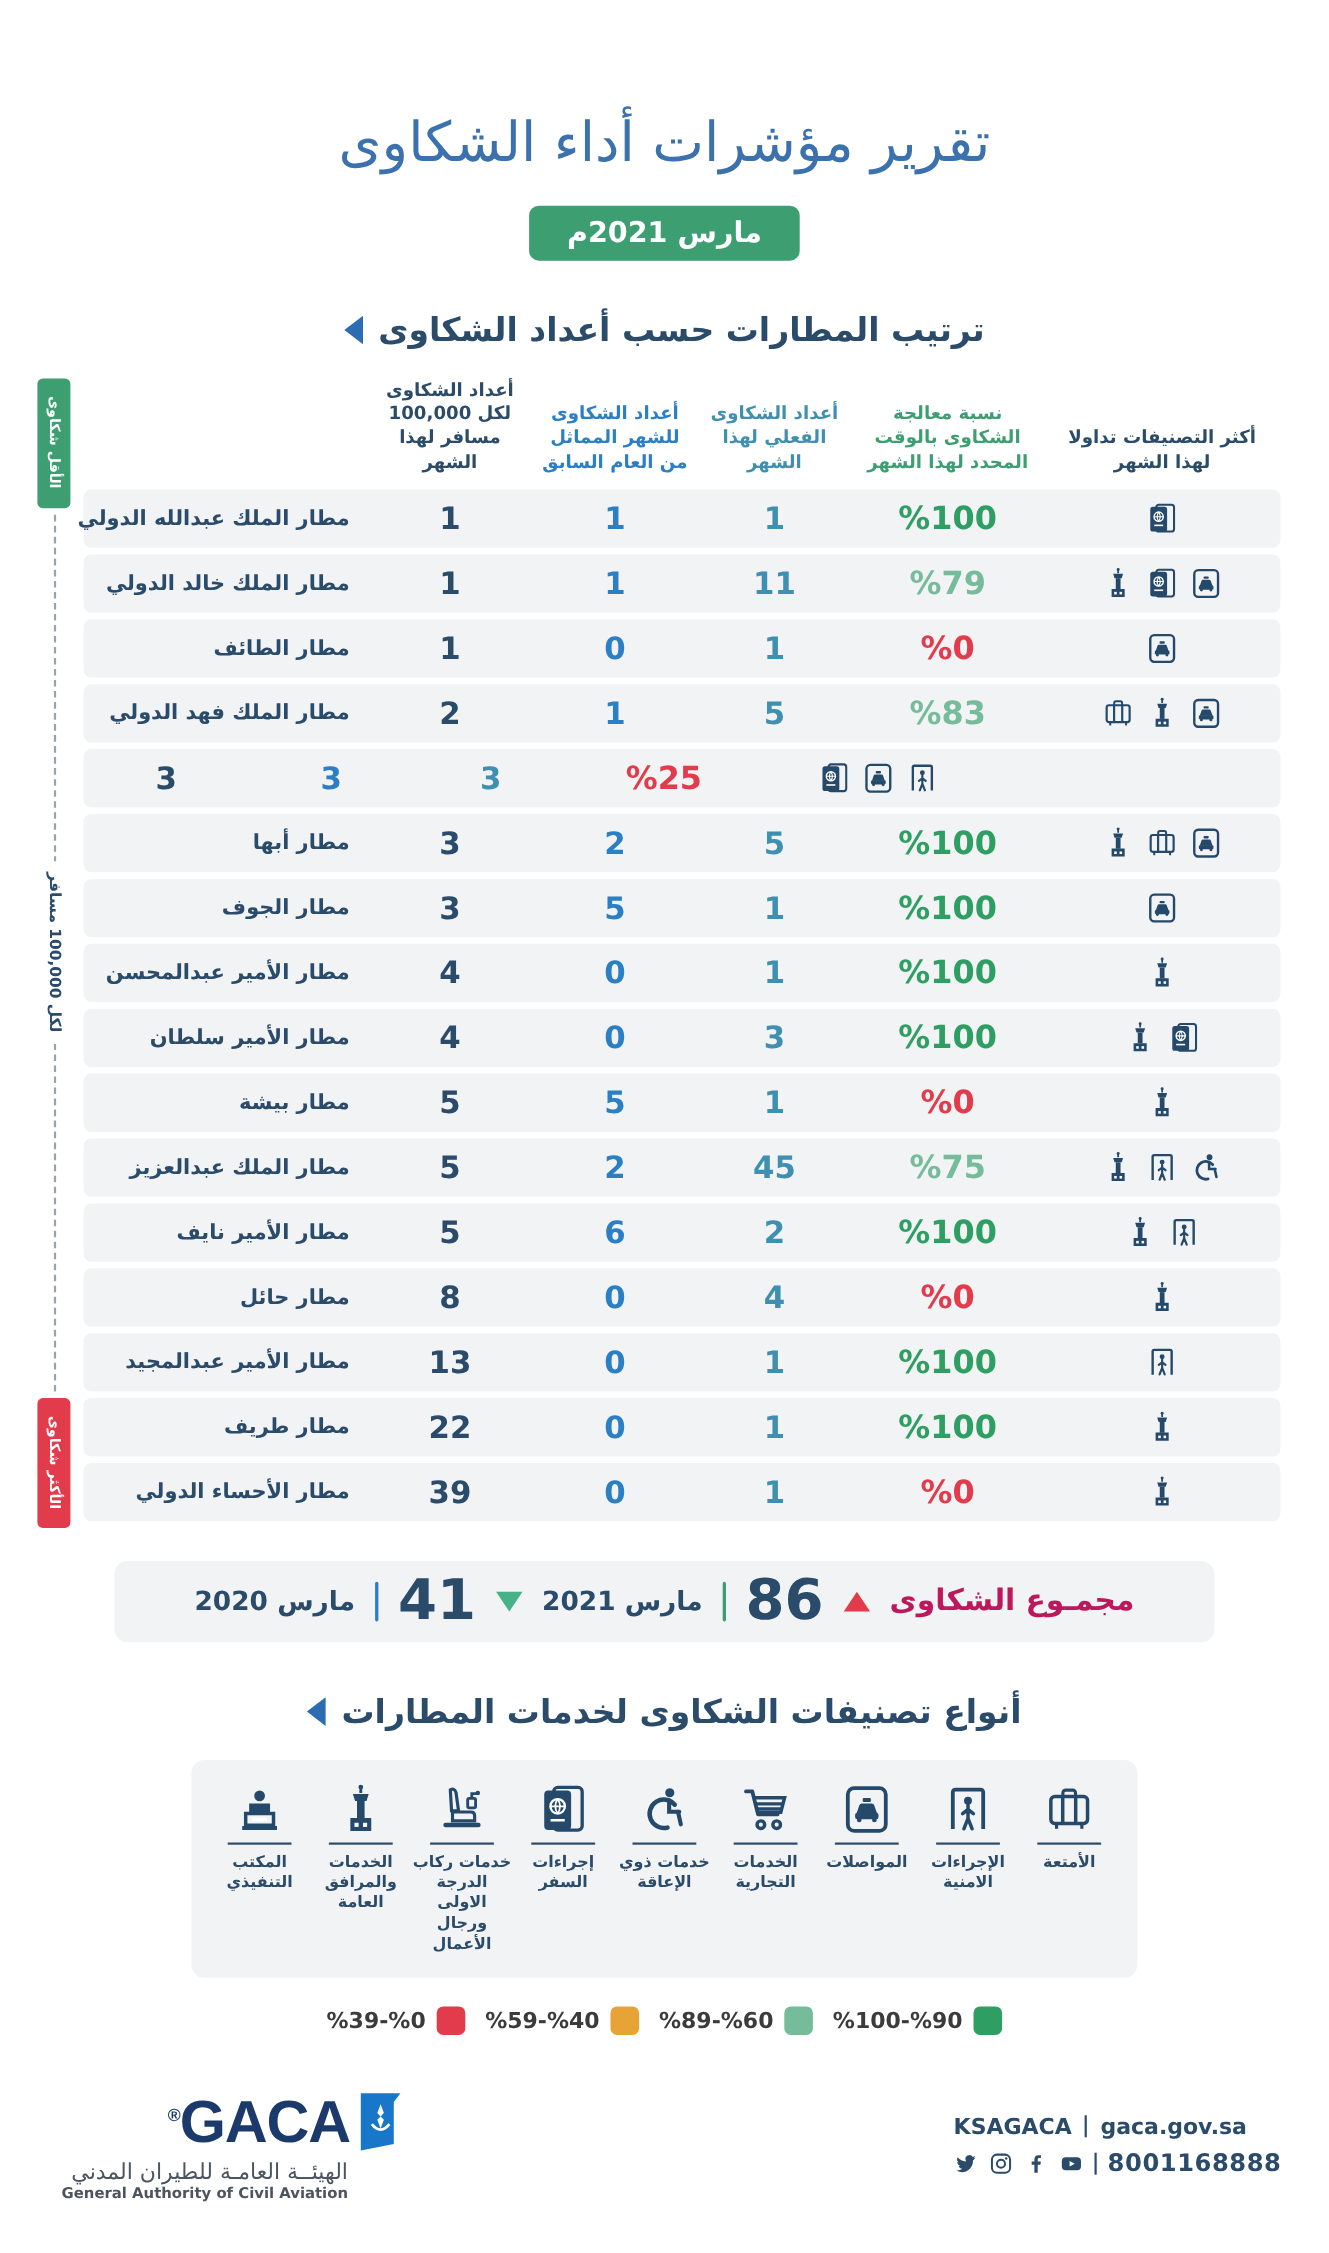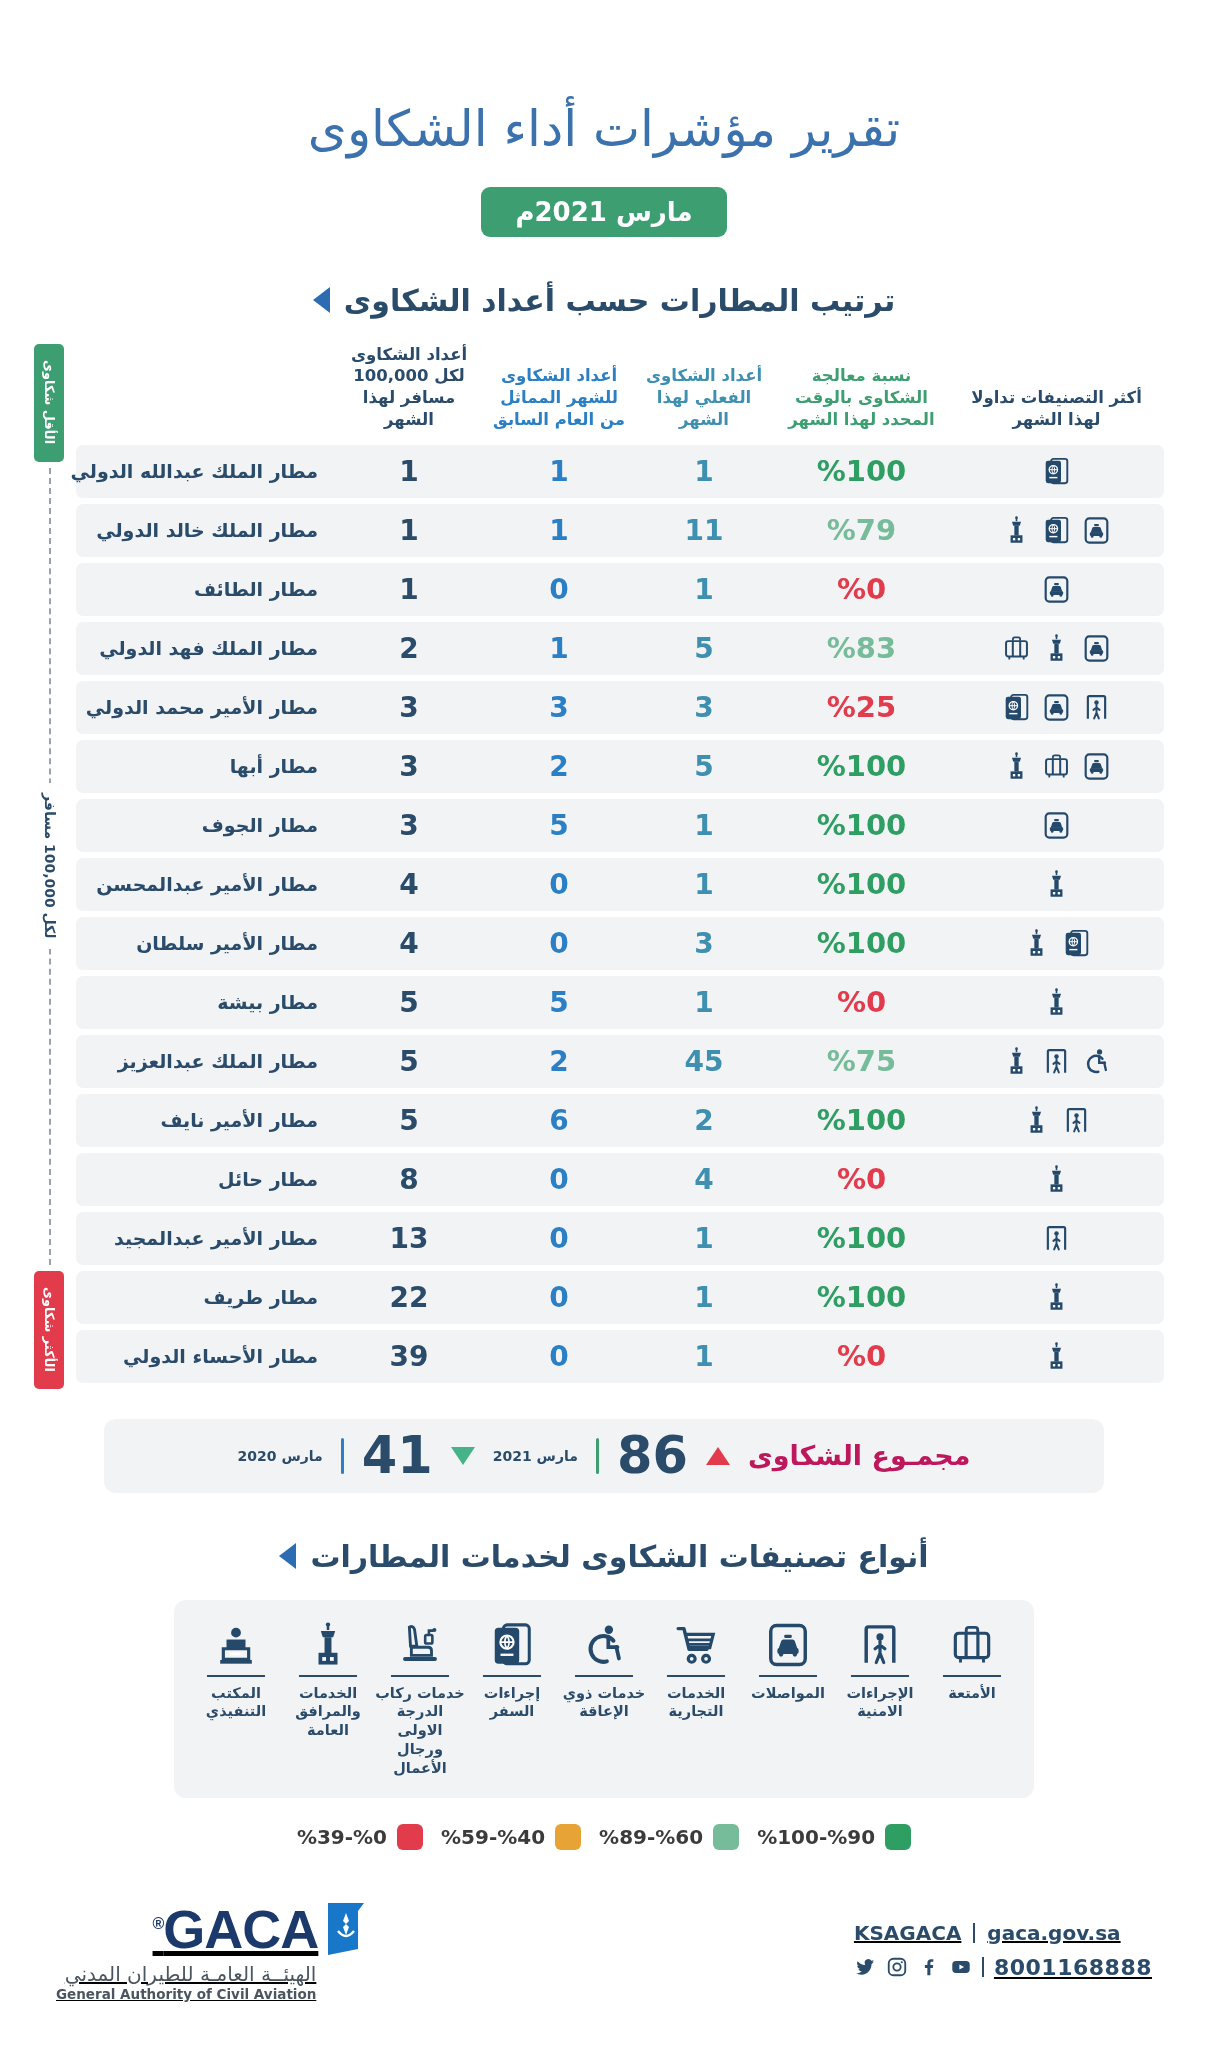"مطار الأمير محمد الدولي" div.cell { html: <div>مطار الأمير محمد الدولي</div> -> none }
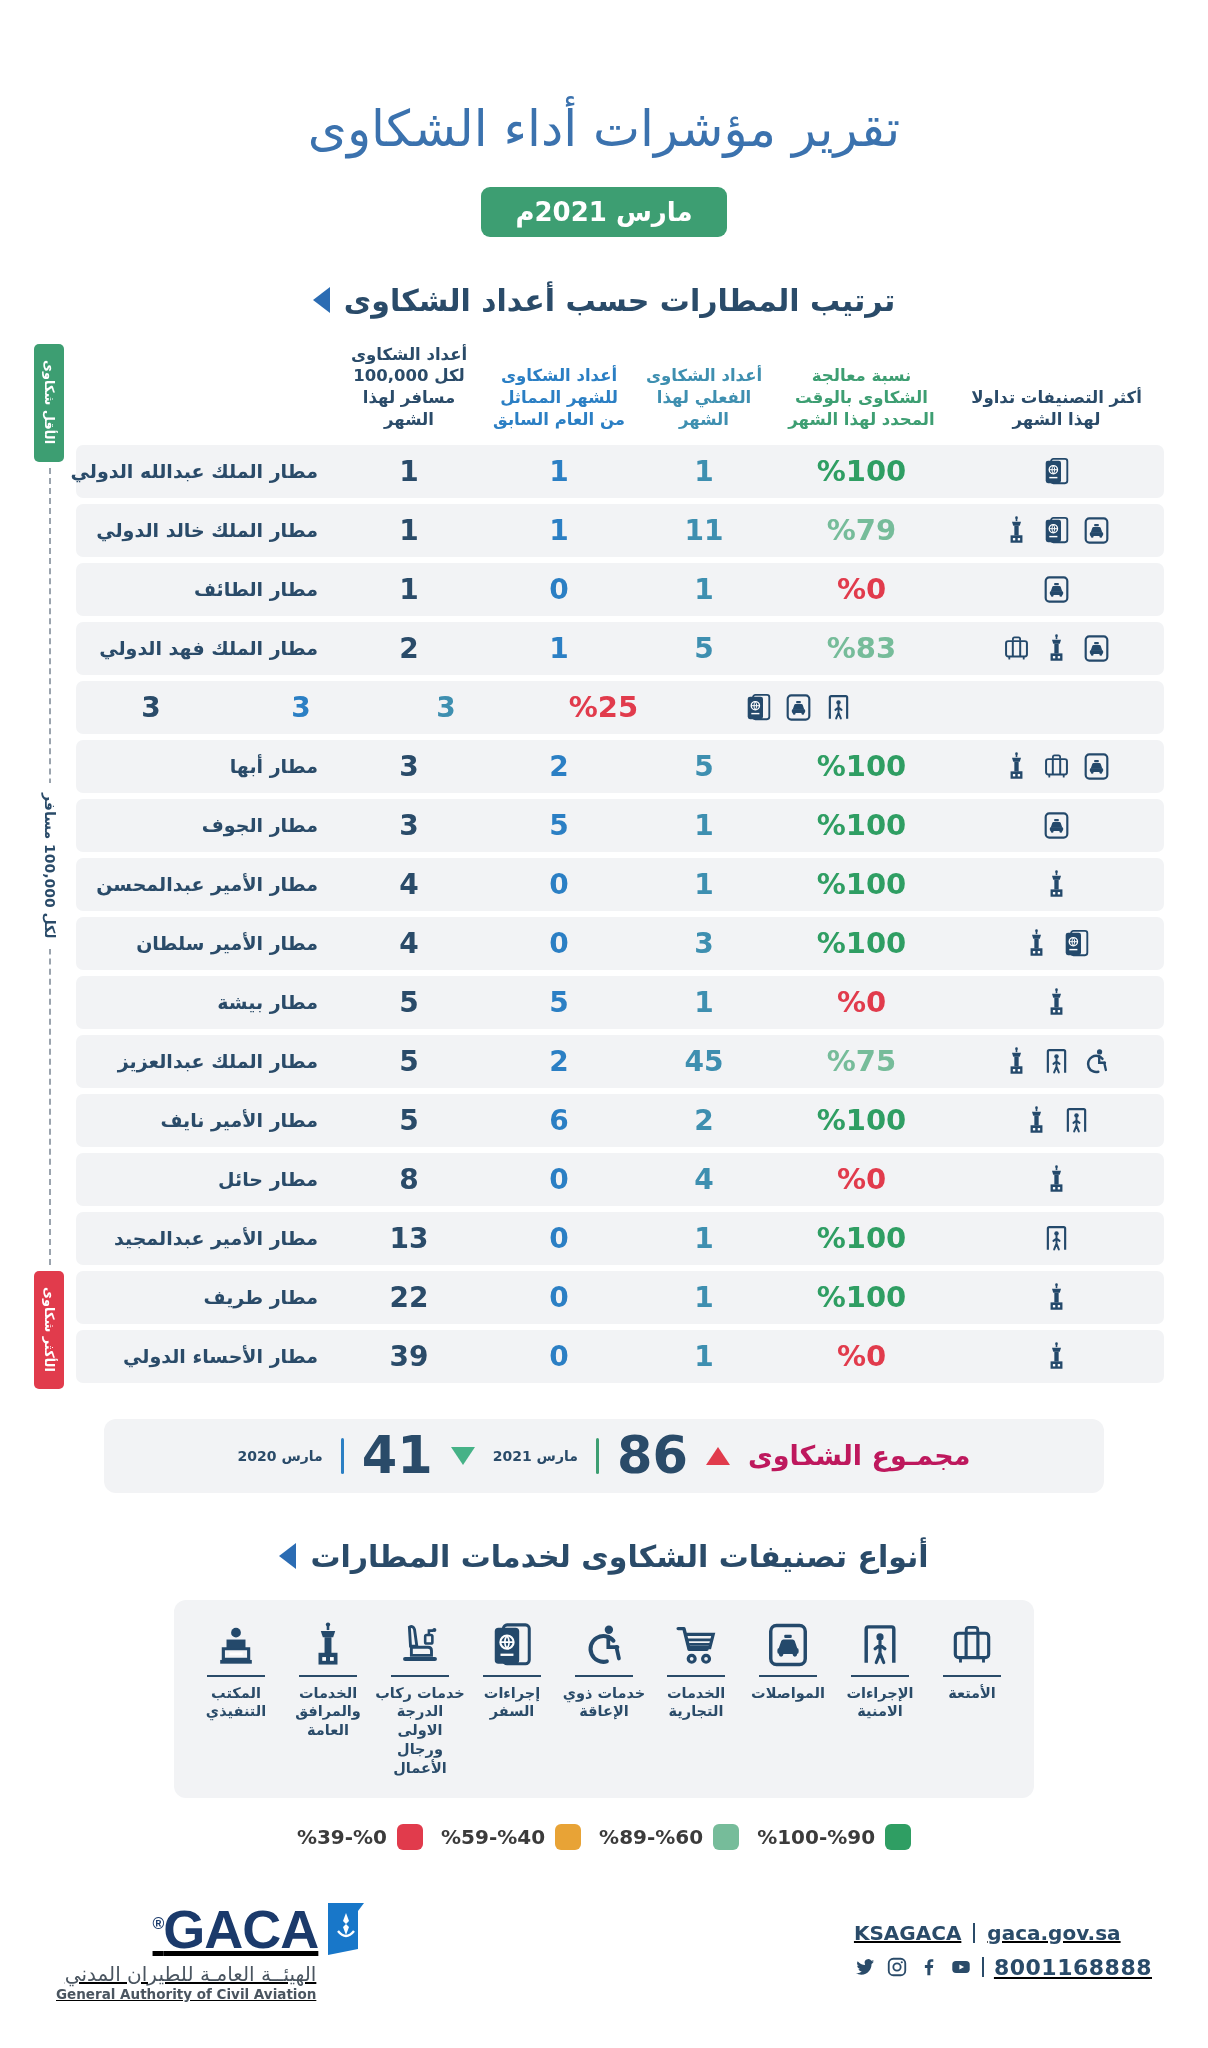"مارس 2020" .sum-date { font-size: 14px -> 24px }
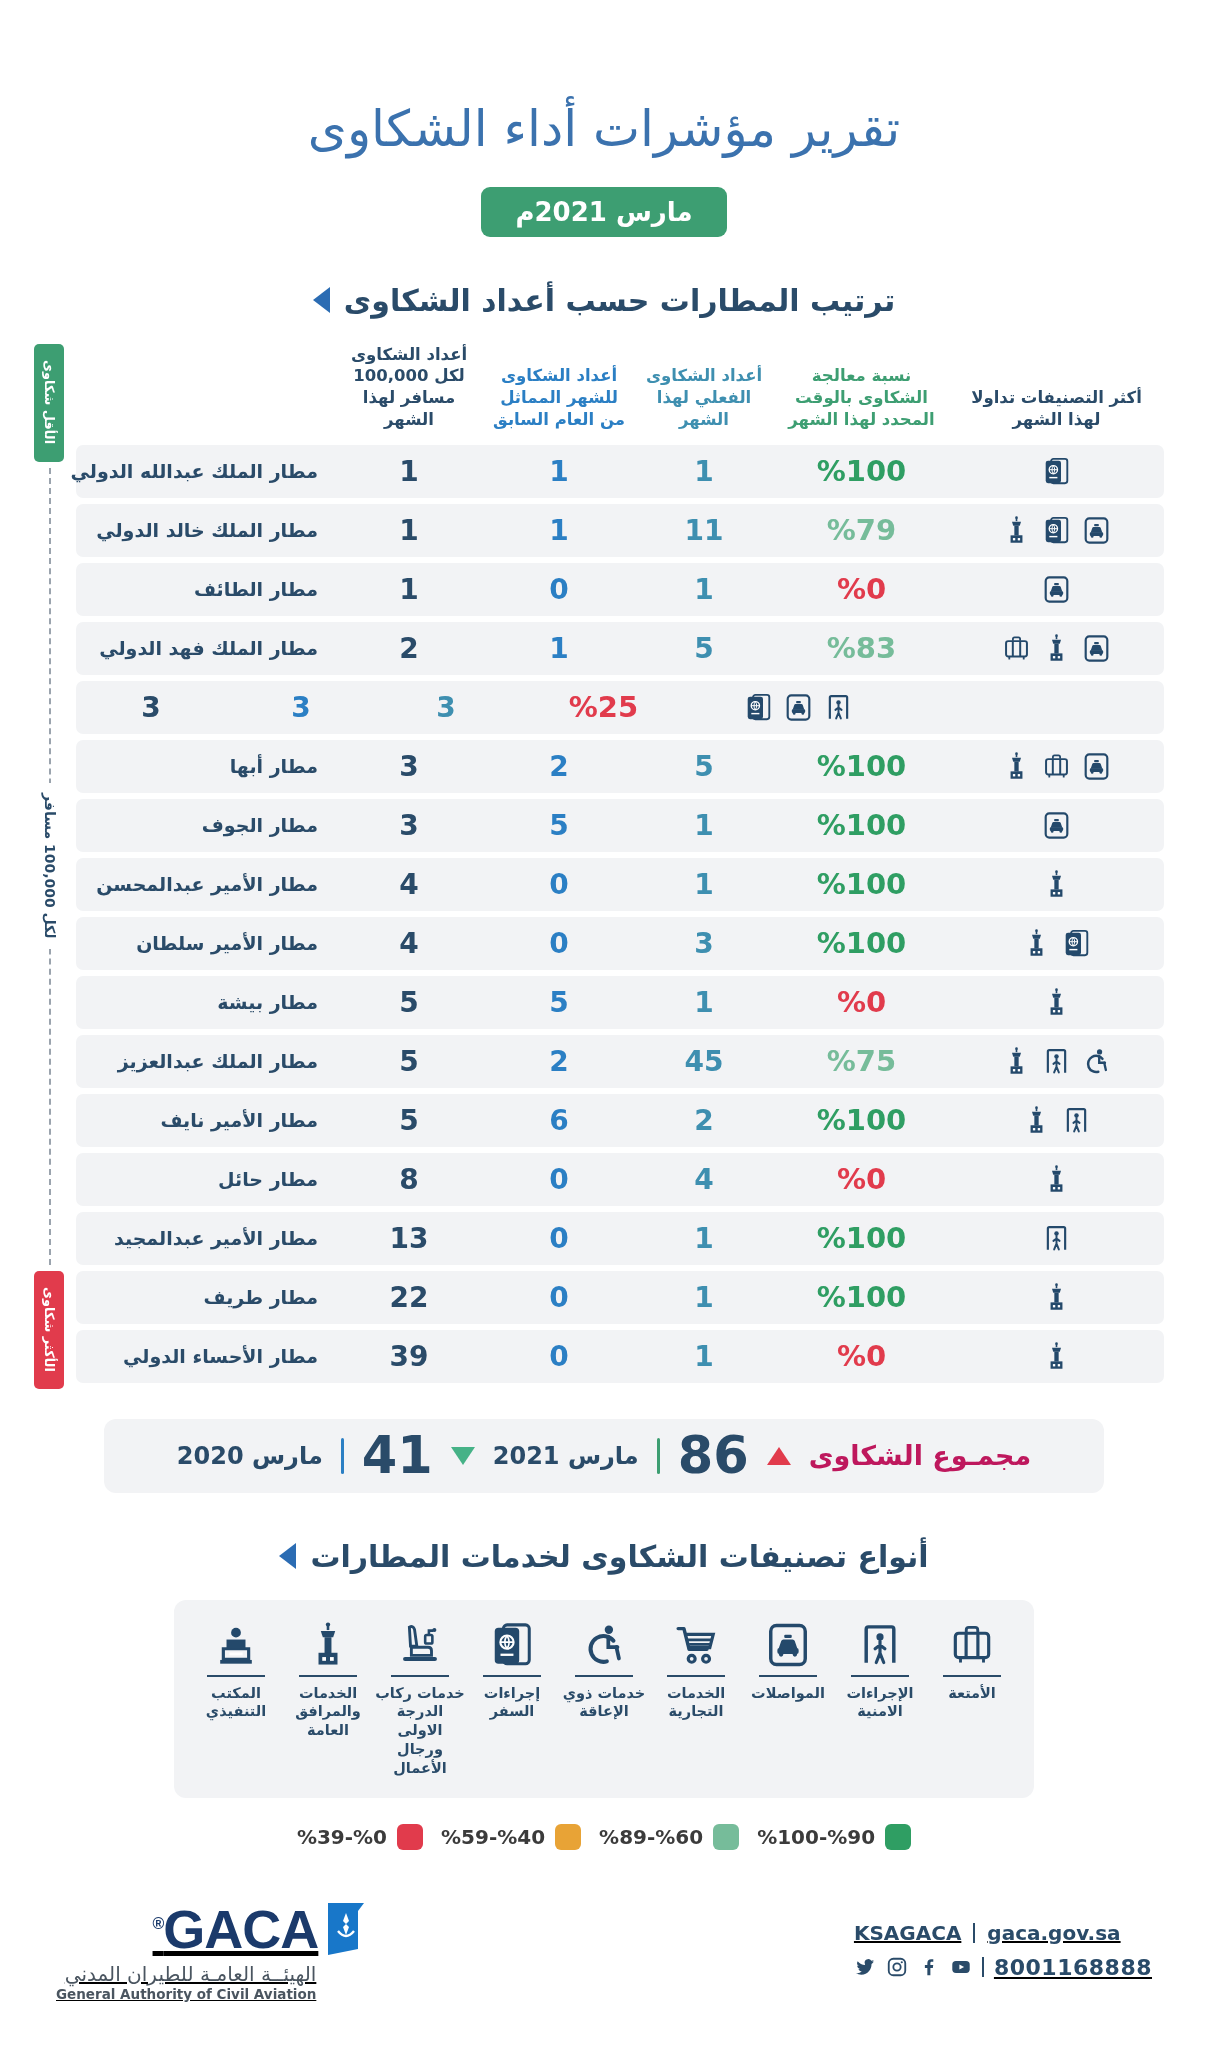"GACA®" .footer { padding: 0 56px 16px 56px -> 0 43px 16px 56px; text-decoration: underline -> none }
